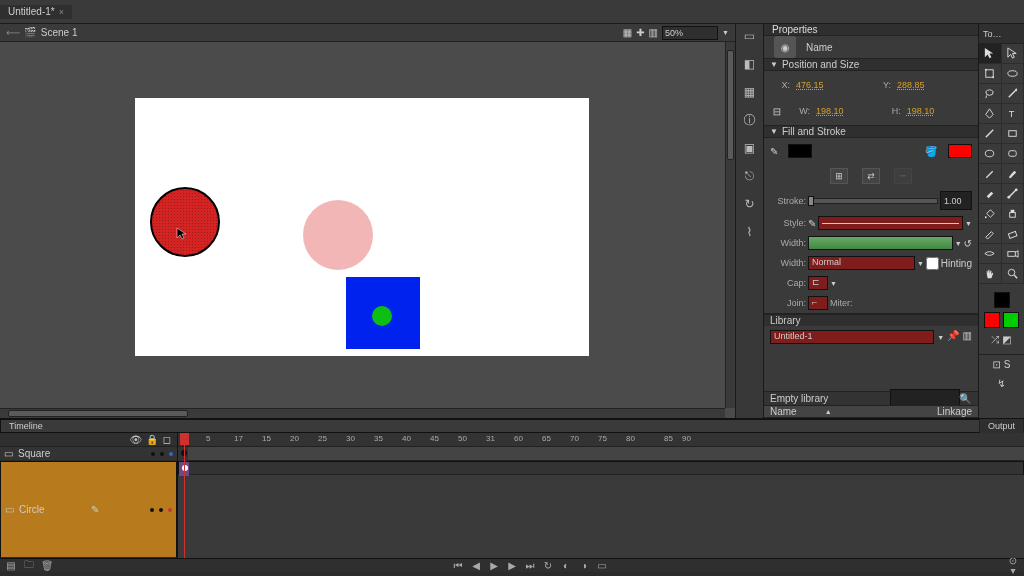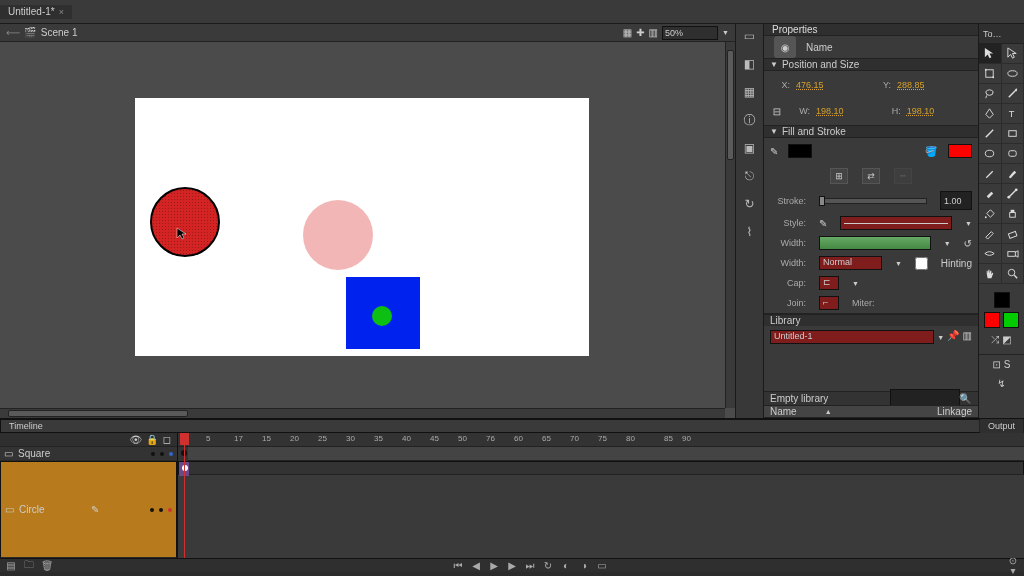"Stroke:" .proprow { gap: 13px -> 2px }
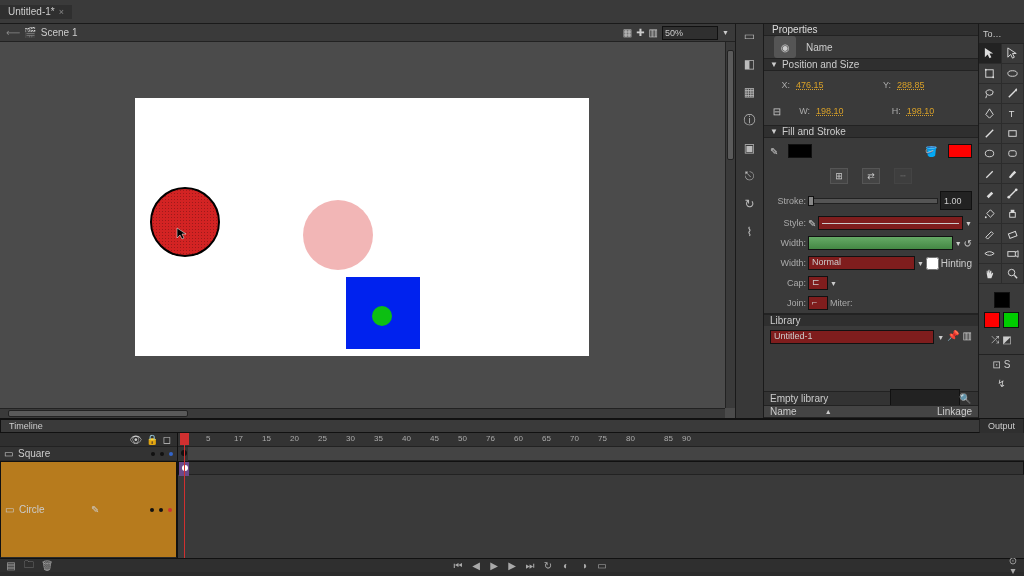"76" span.tick { text: 76 -> 31 }
